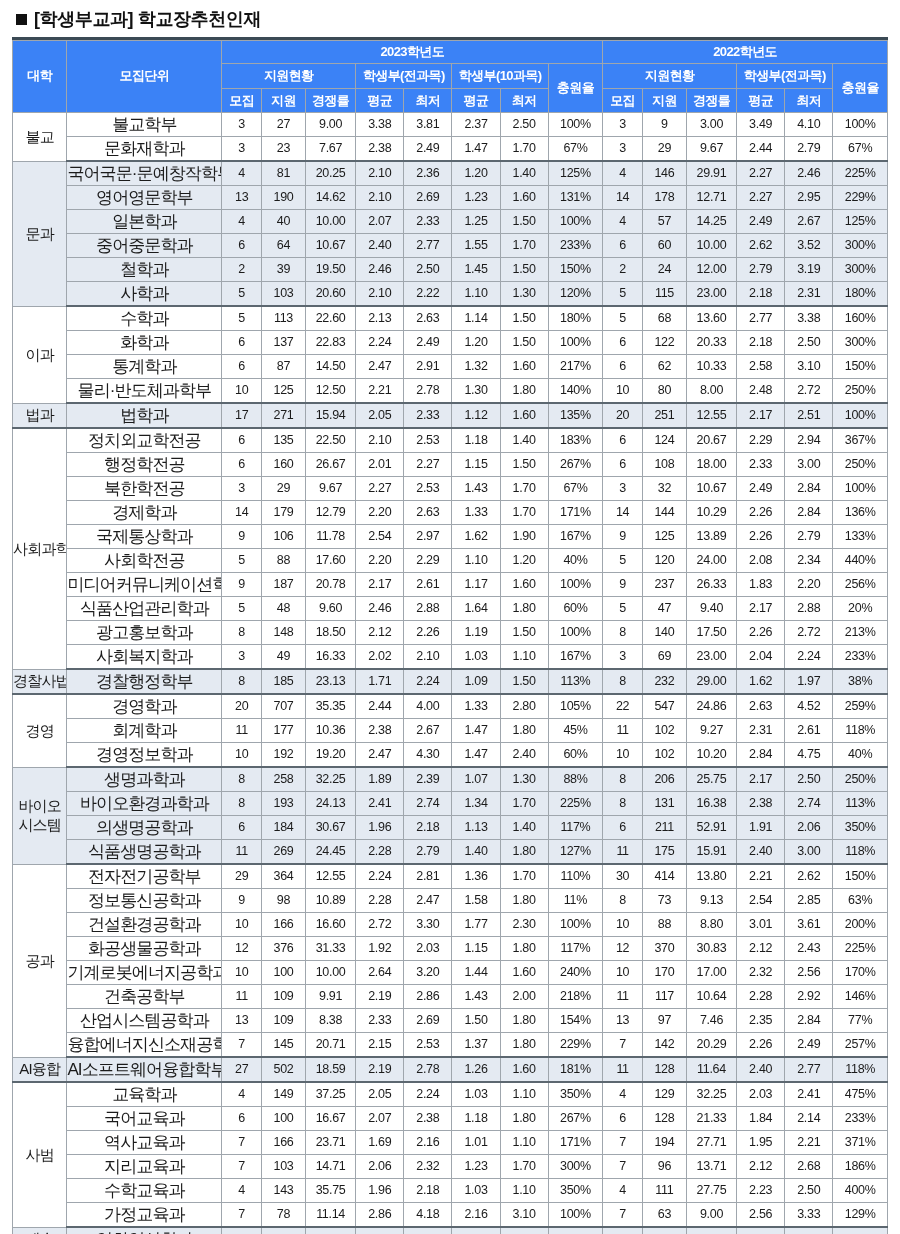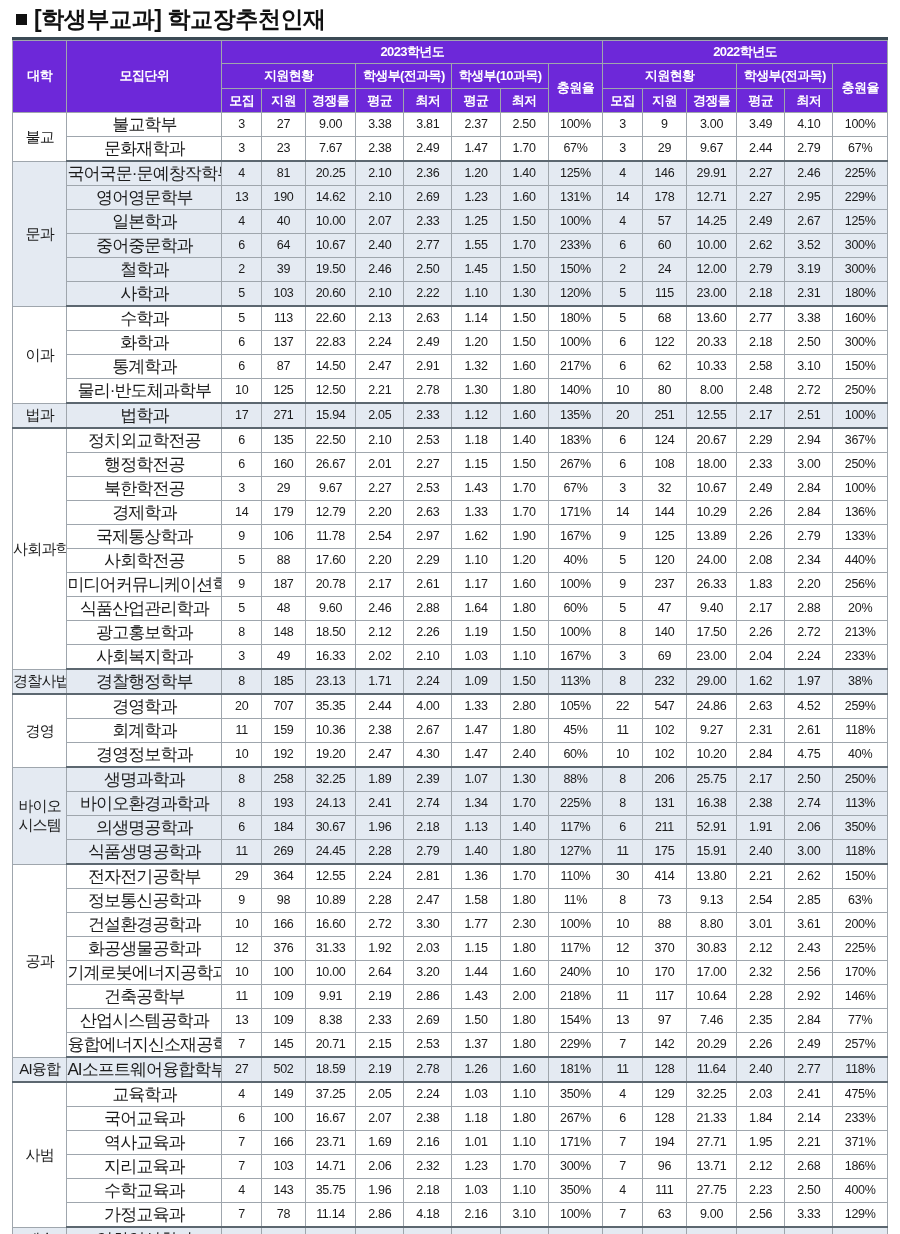"[학생부교과] 학교장추천인재" .title-text { font-size: 23px -> 18px }
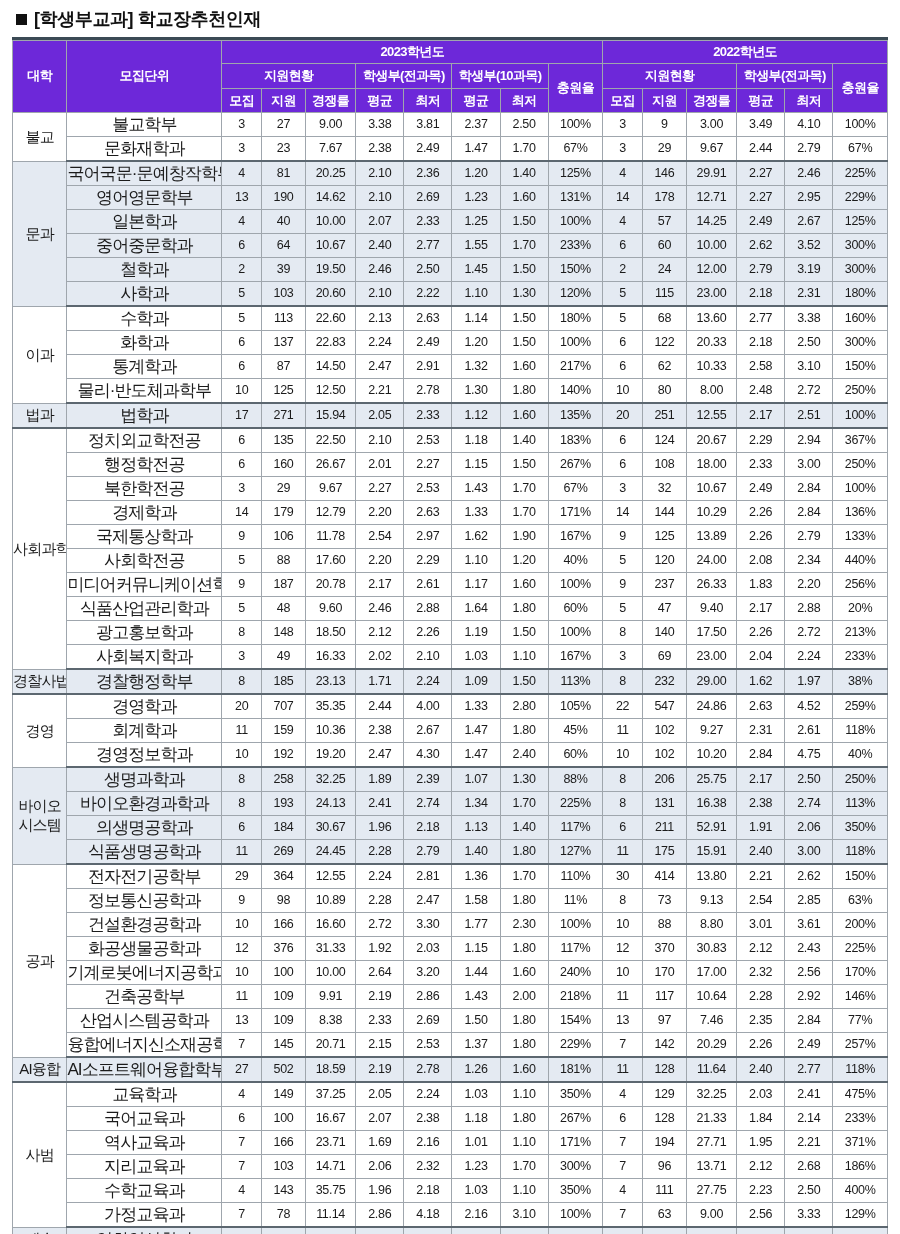"2023학년도" thead th { background: #6d28d9 -> #3b82f6 }
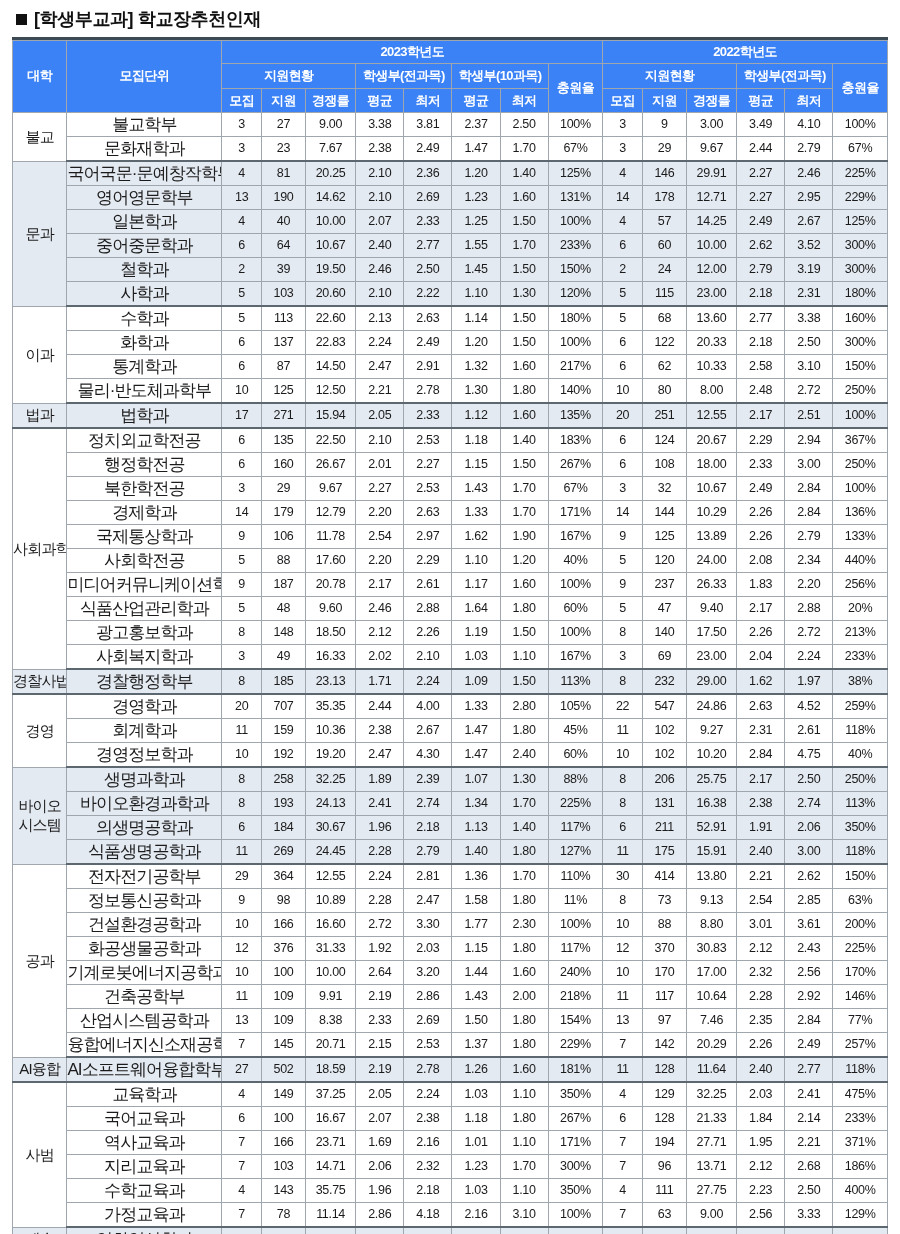"159" td { text: 159 -> 177 }
